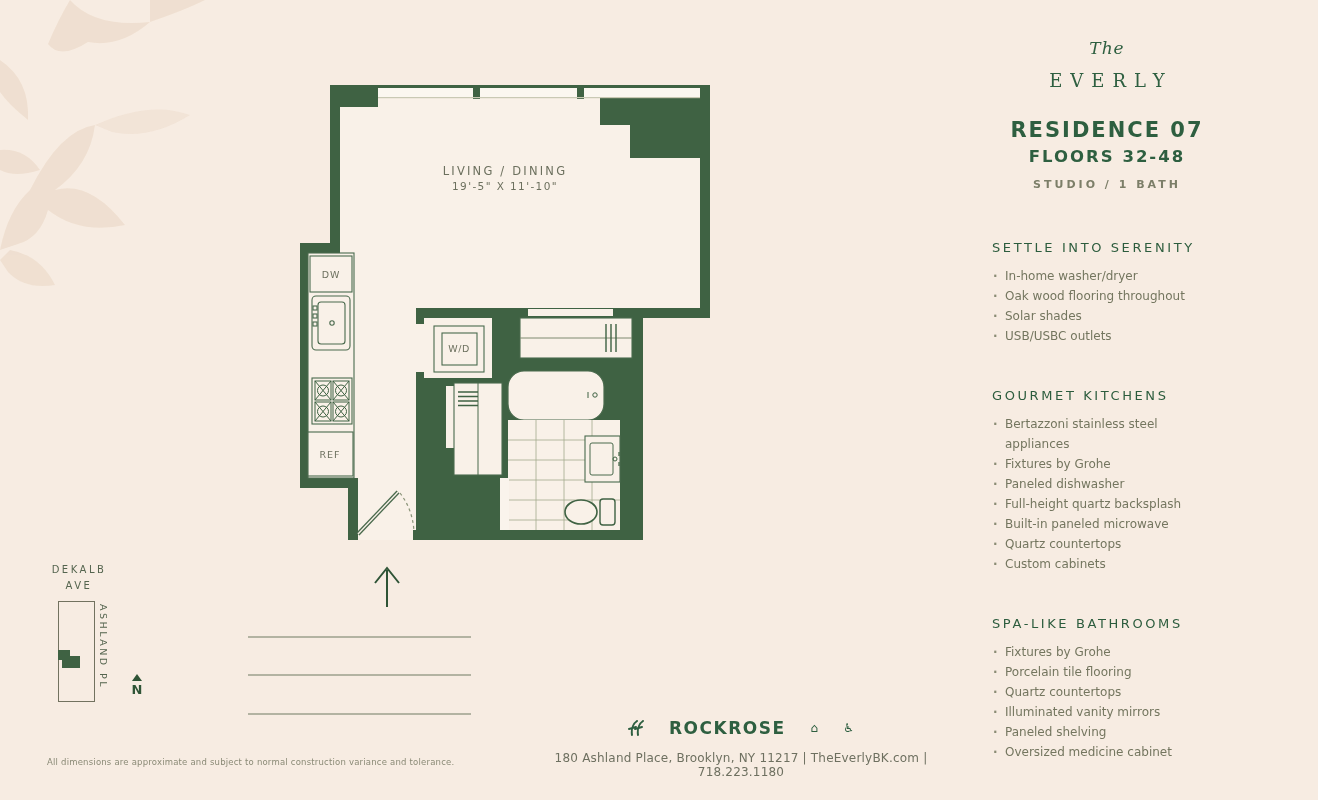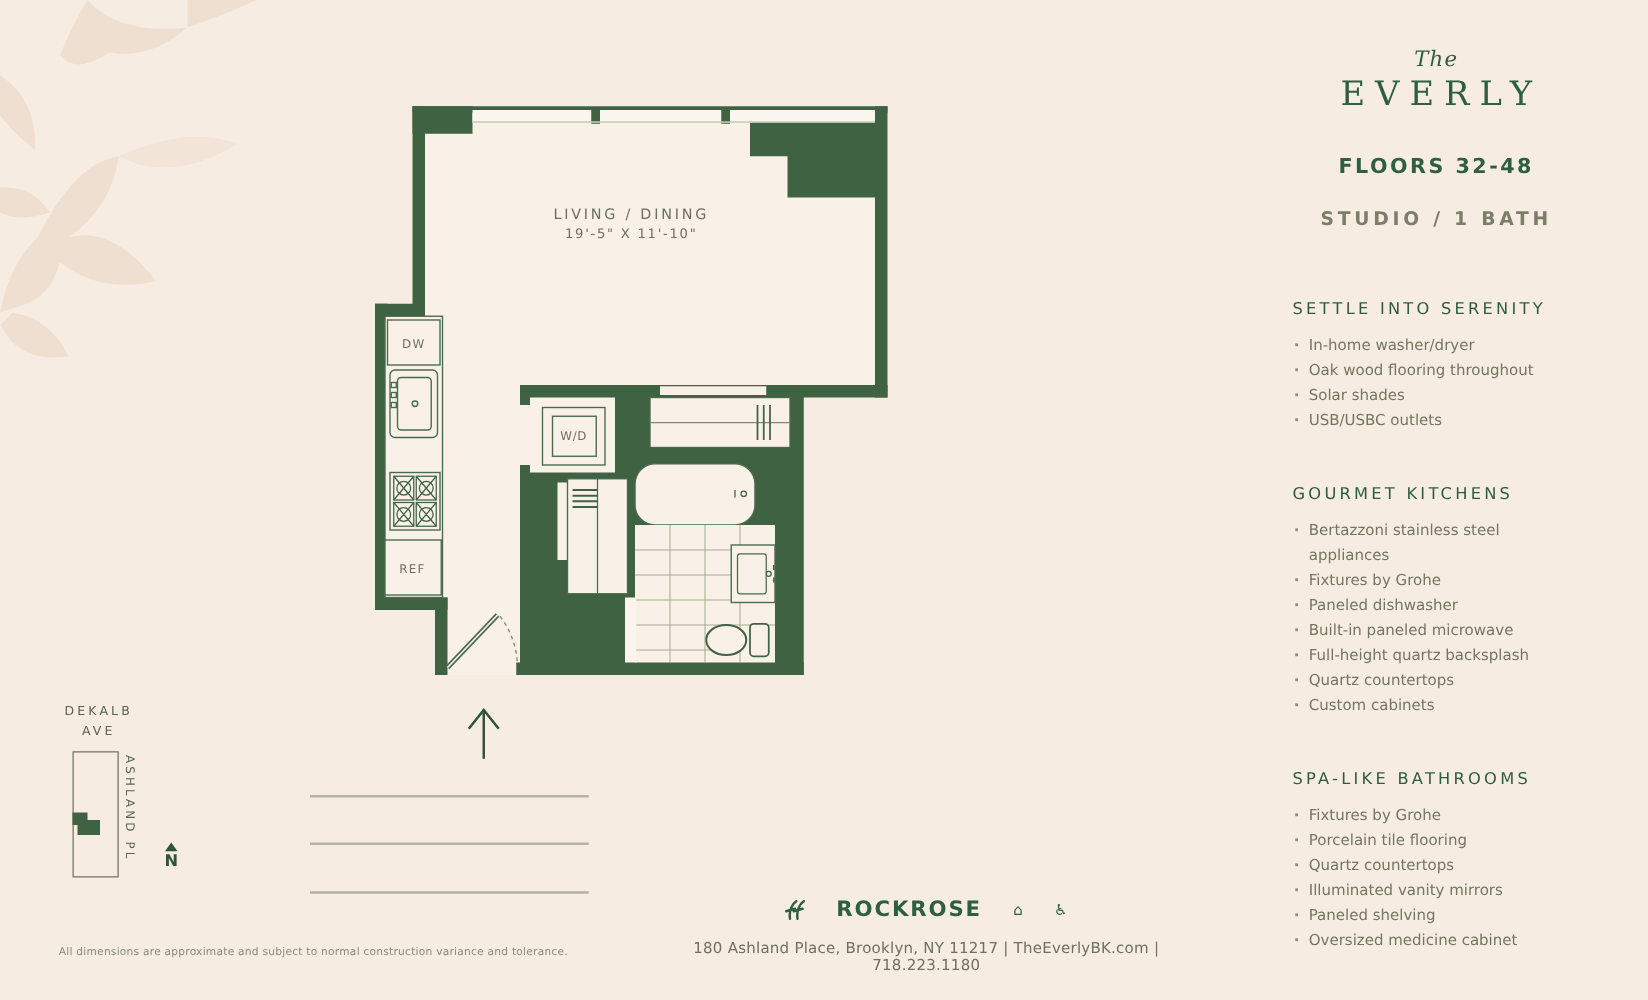"The" .sidebar { left: 1034px -> 992px }
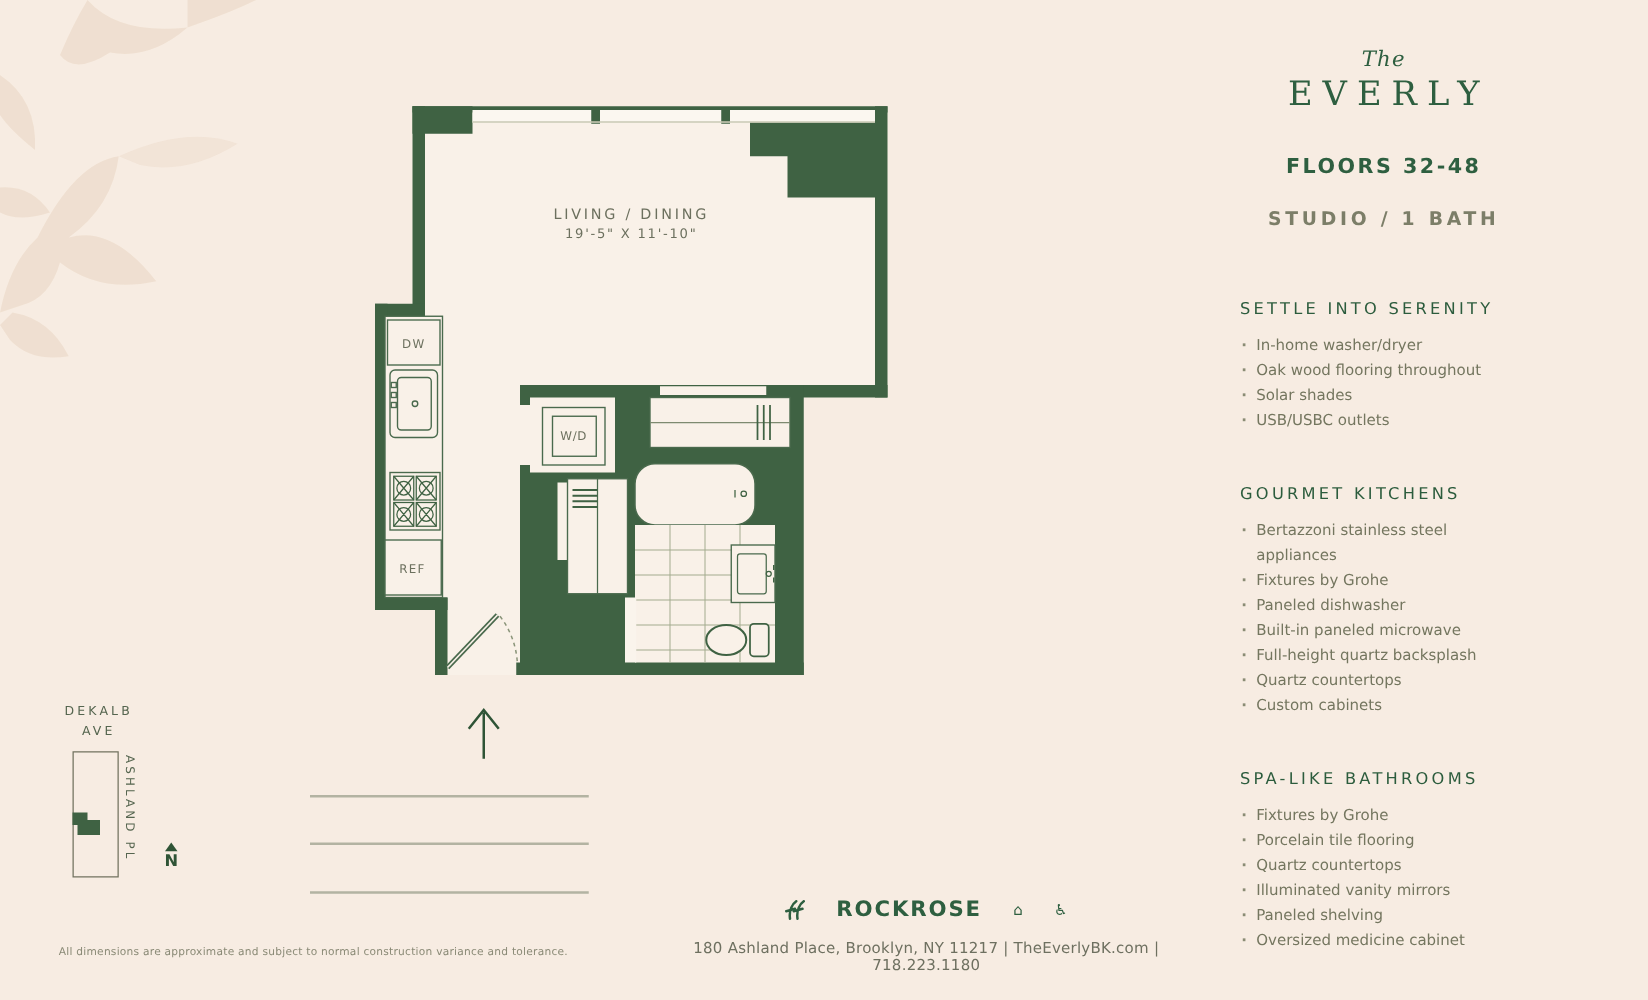"EVERLY" #logo .everly { font-size: 27px -> 18px; margin-top: 2px -> 12px }
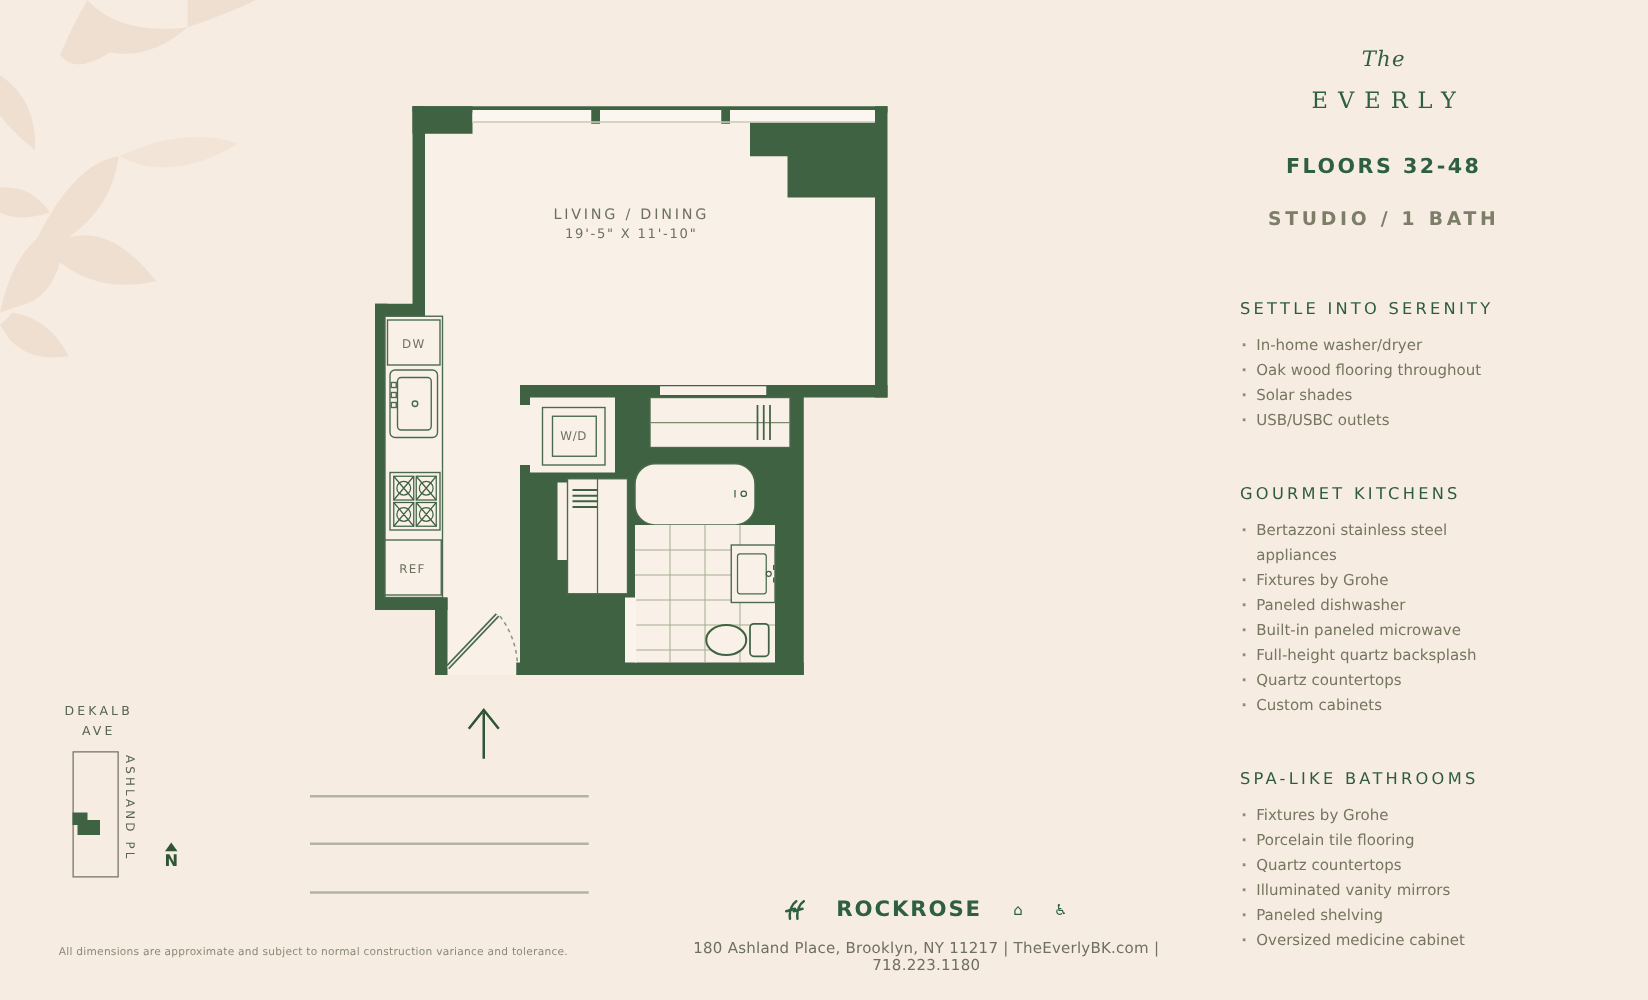"RESIDENCE 07" div.res-title { html: none -> <div>RESIDENCE 07</div> }
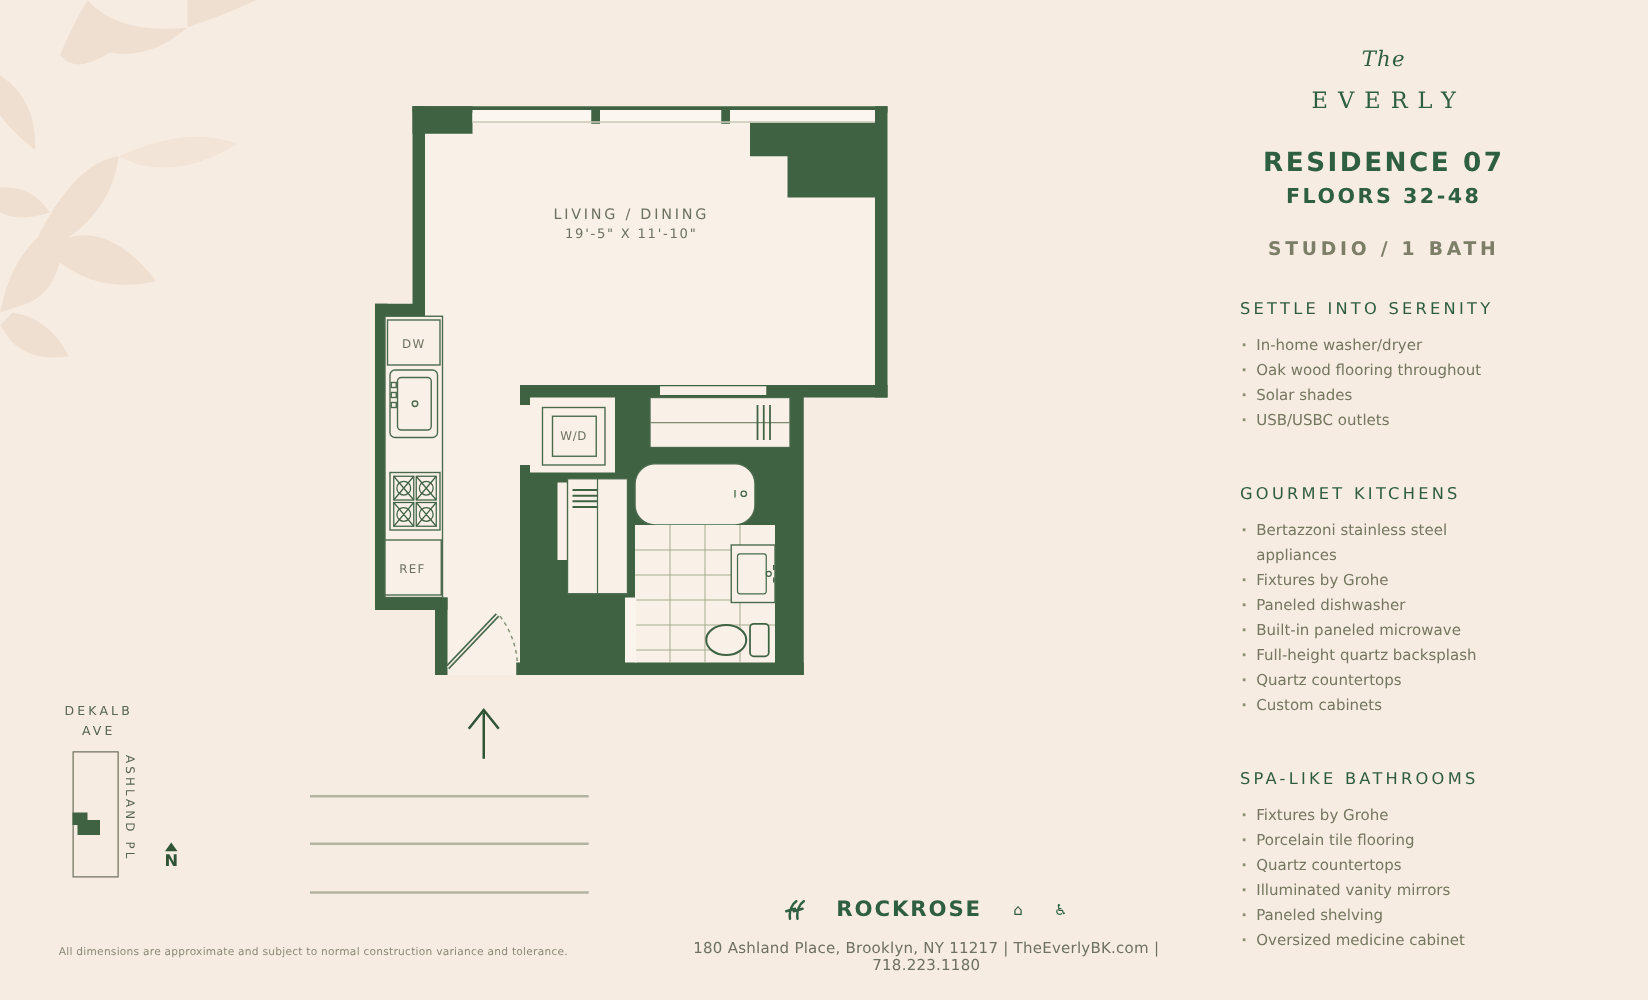"STUDIO / 1 BATH" #residence .res-type { font-size: 15px -> 11px; margin-top: 24px -> 12px }
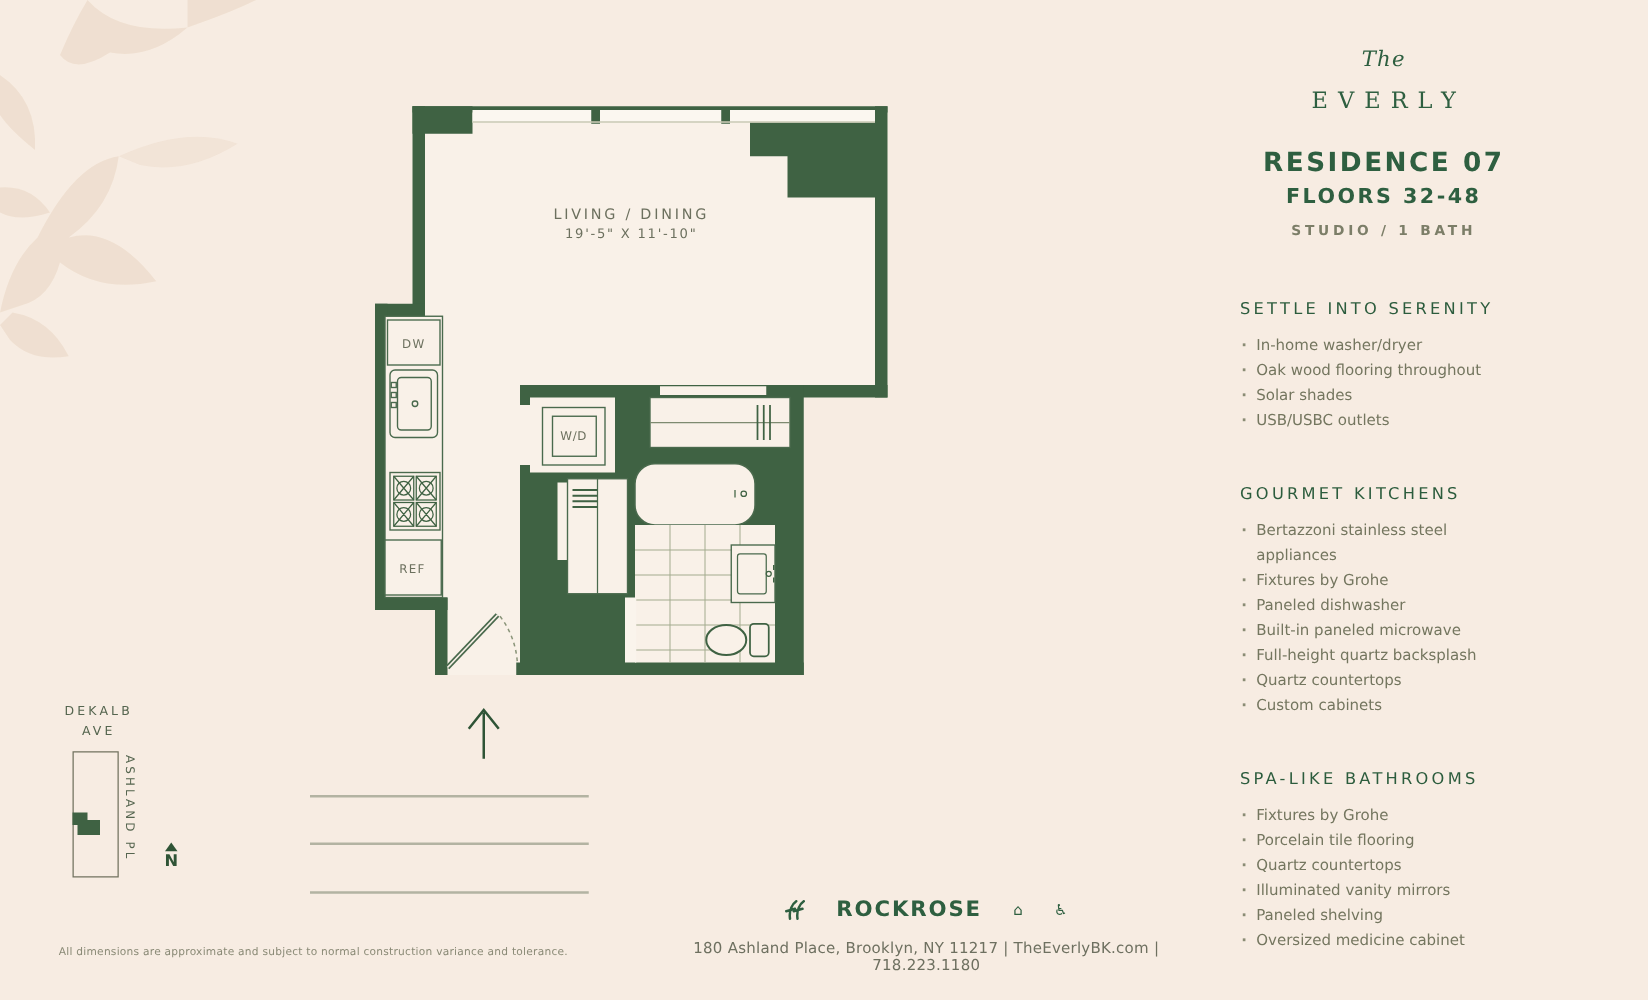"Built-in paneled microwave" li { order: before "Full-height quartz backsplash" -> after "Full-height quartz backsplash" }
